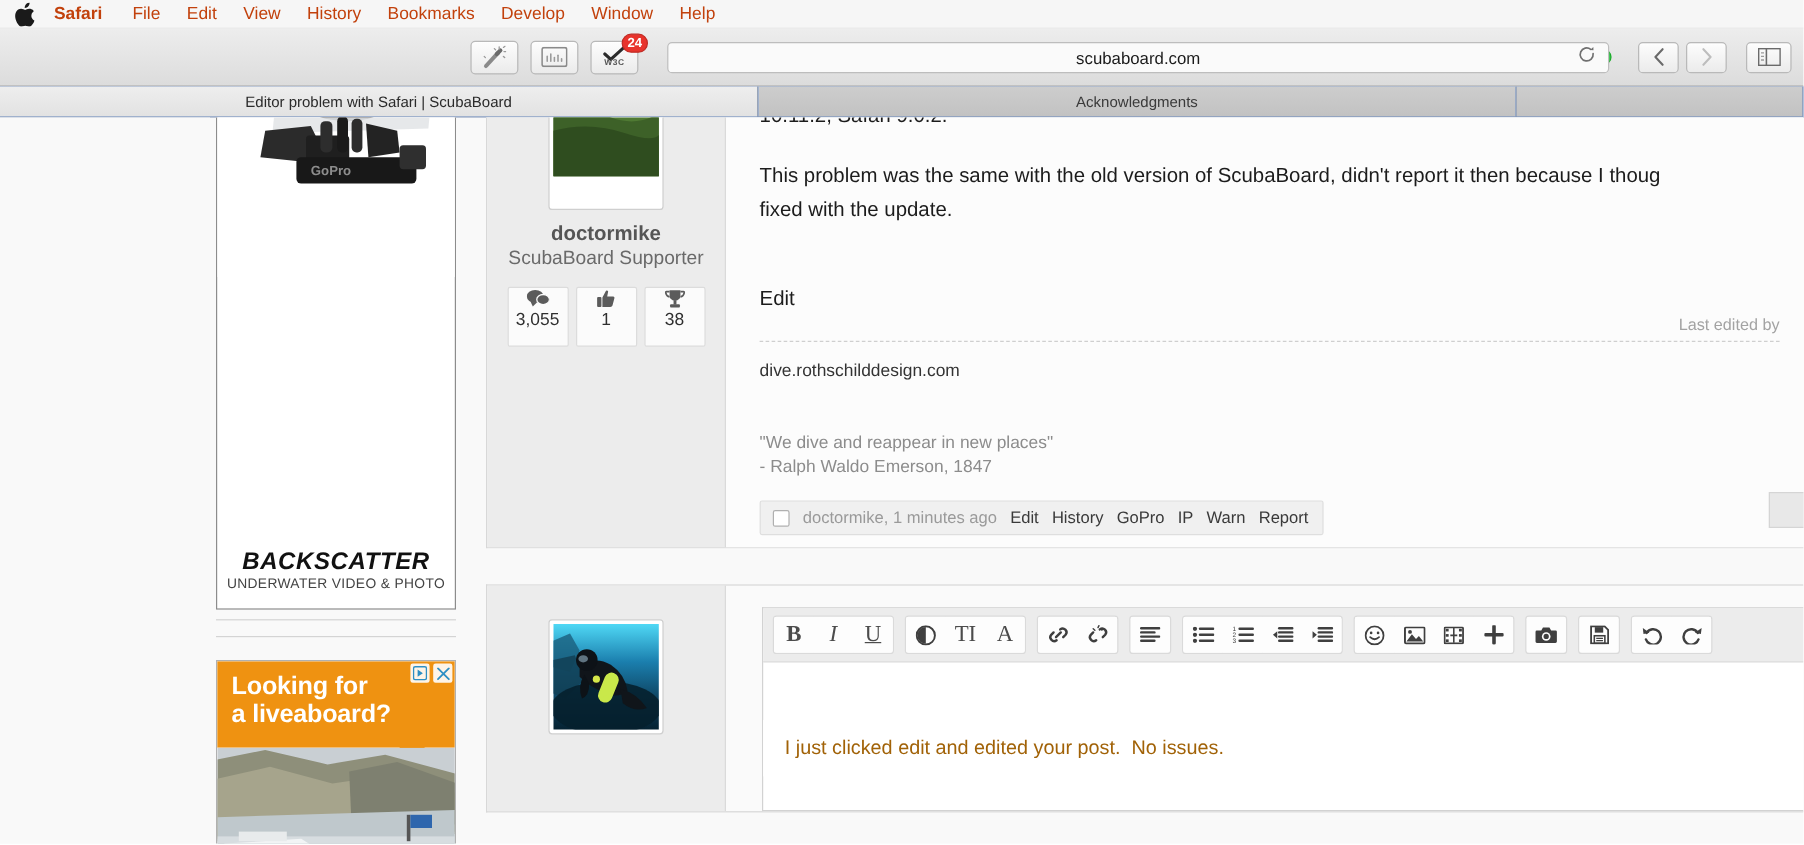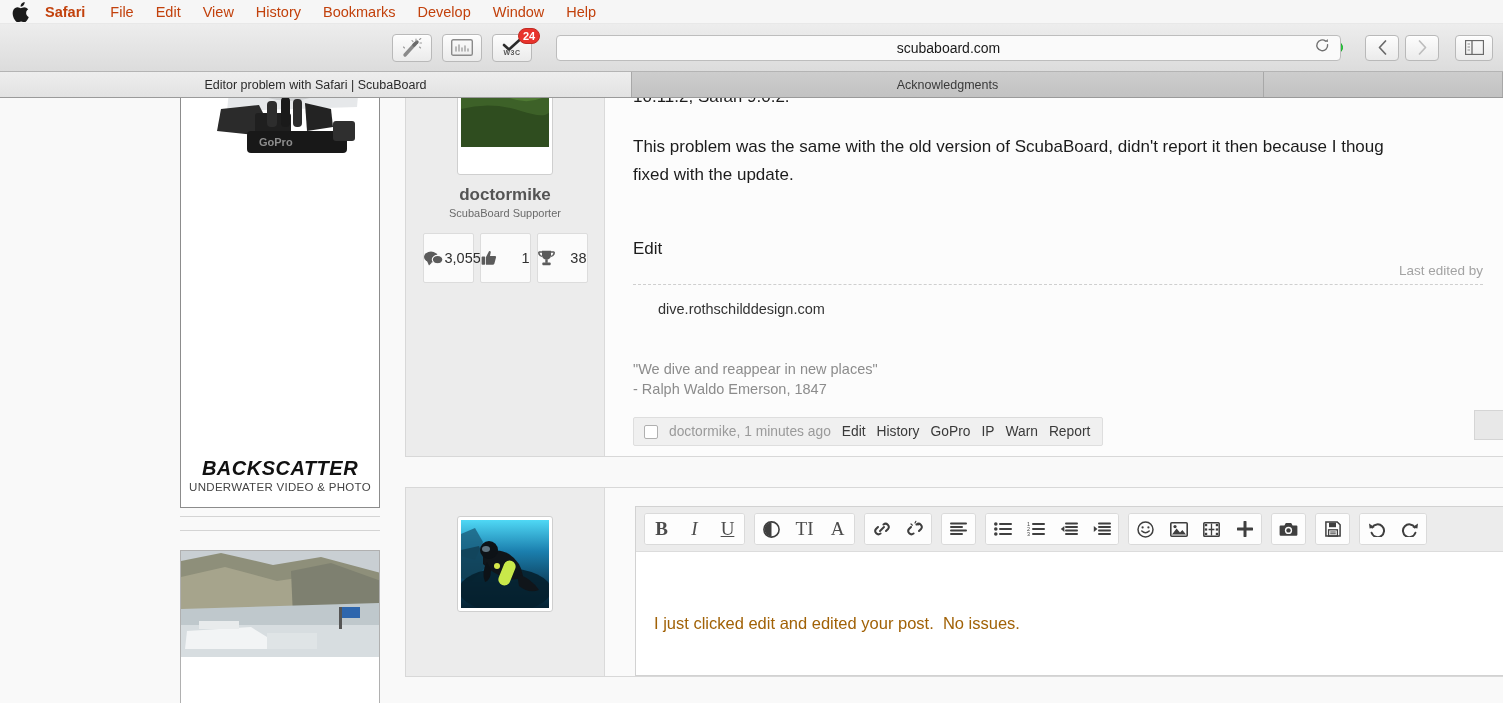"ScubaBoard Supporter" .usertitle { font-size: 11px -> 16px }
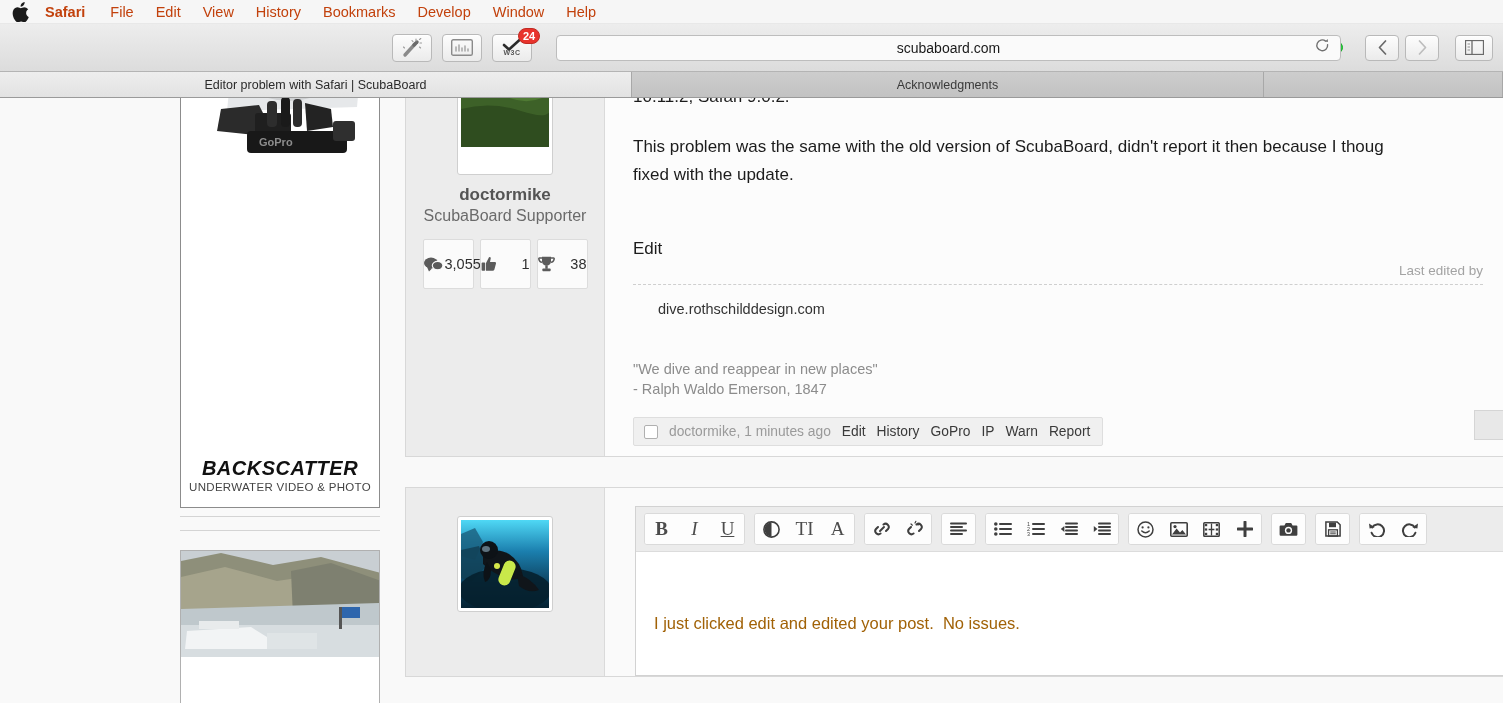"3,055" .stat { flex-direction: none -> column; justify-content: space-between -> flex-start }
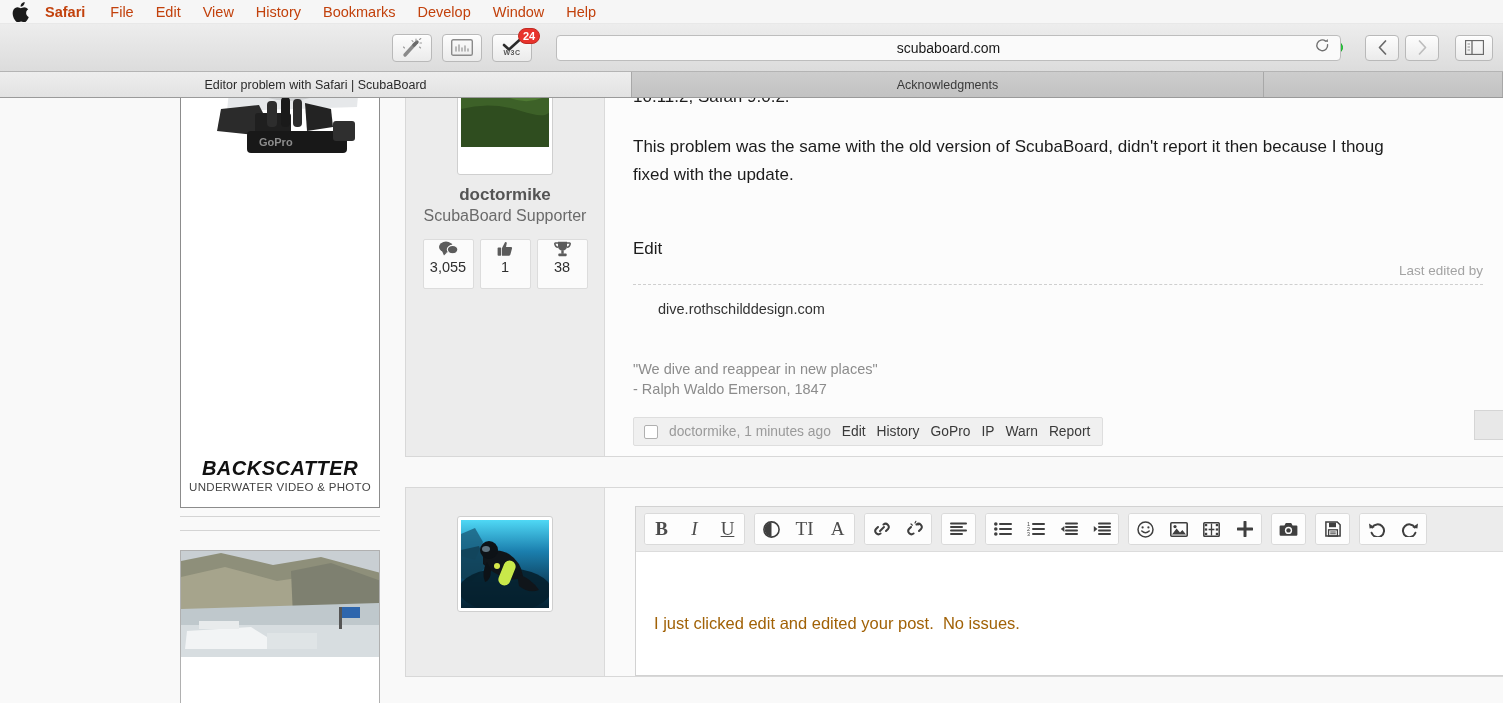"dive.rothschilddesign.com" .sig-link { margin-left: 25px -> none }
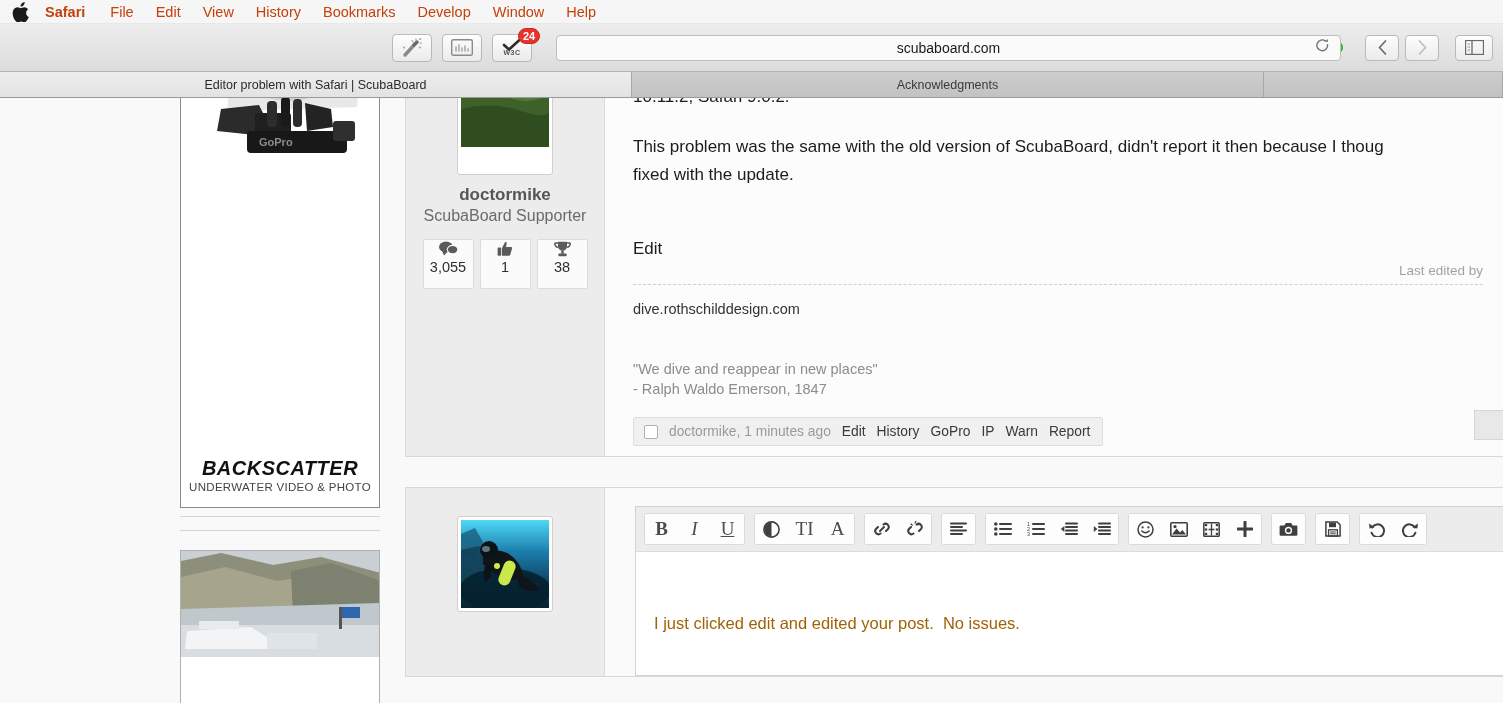"Looking for" div.la-orange { html: none -> <div> <div>Looking for</div> <div>a liveaboard?</div> <div></div> </div> }
